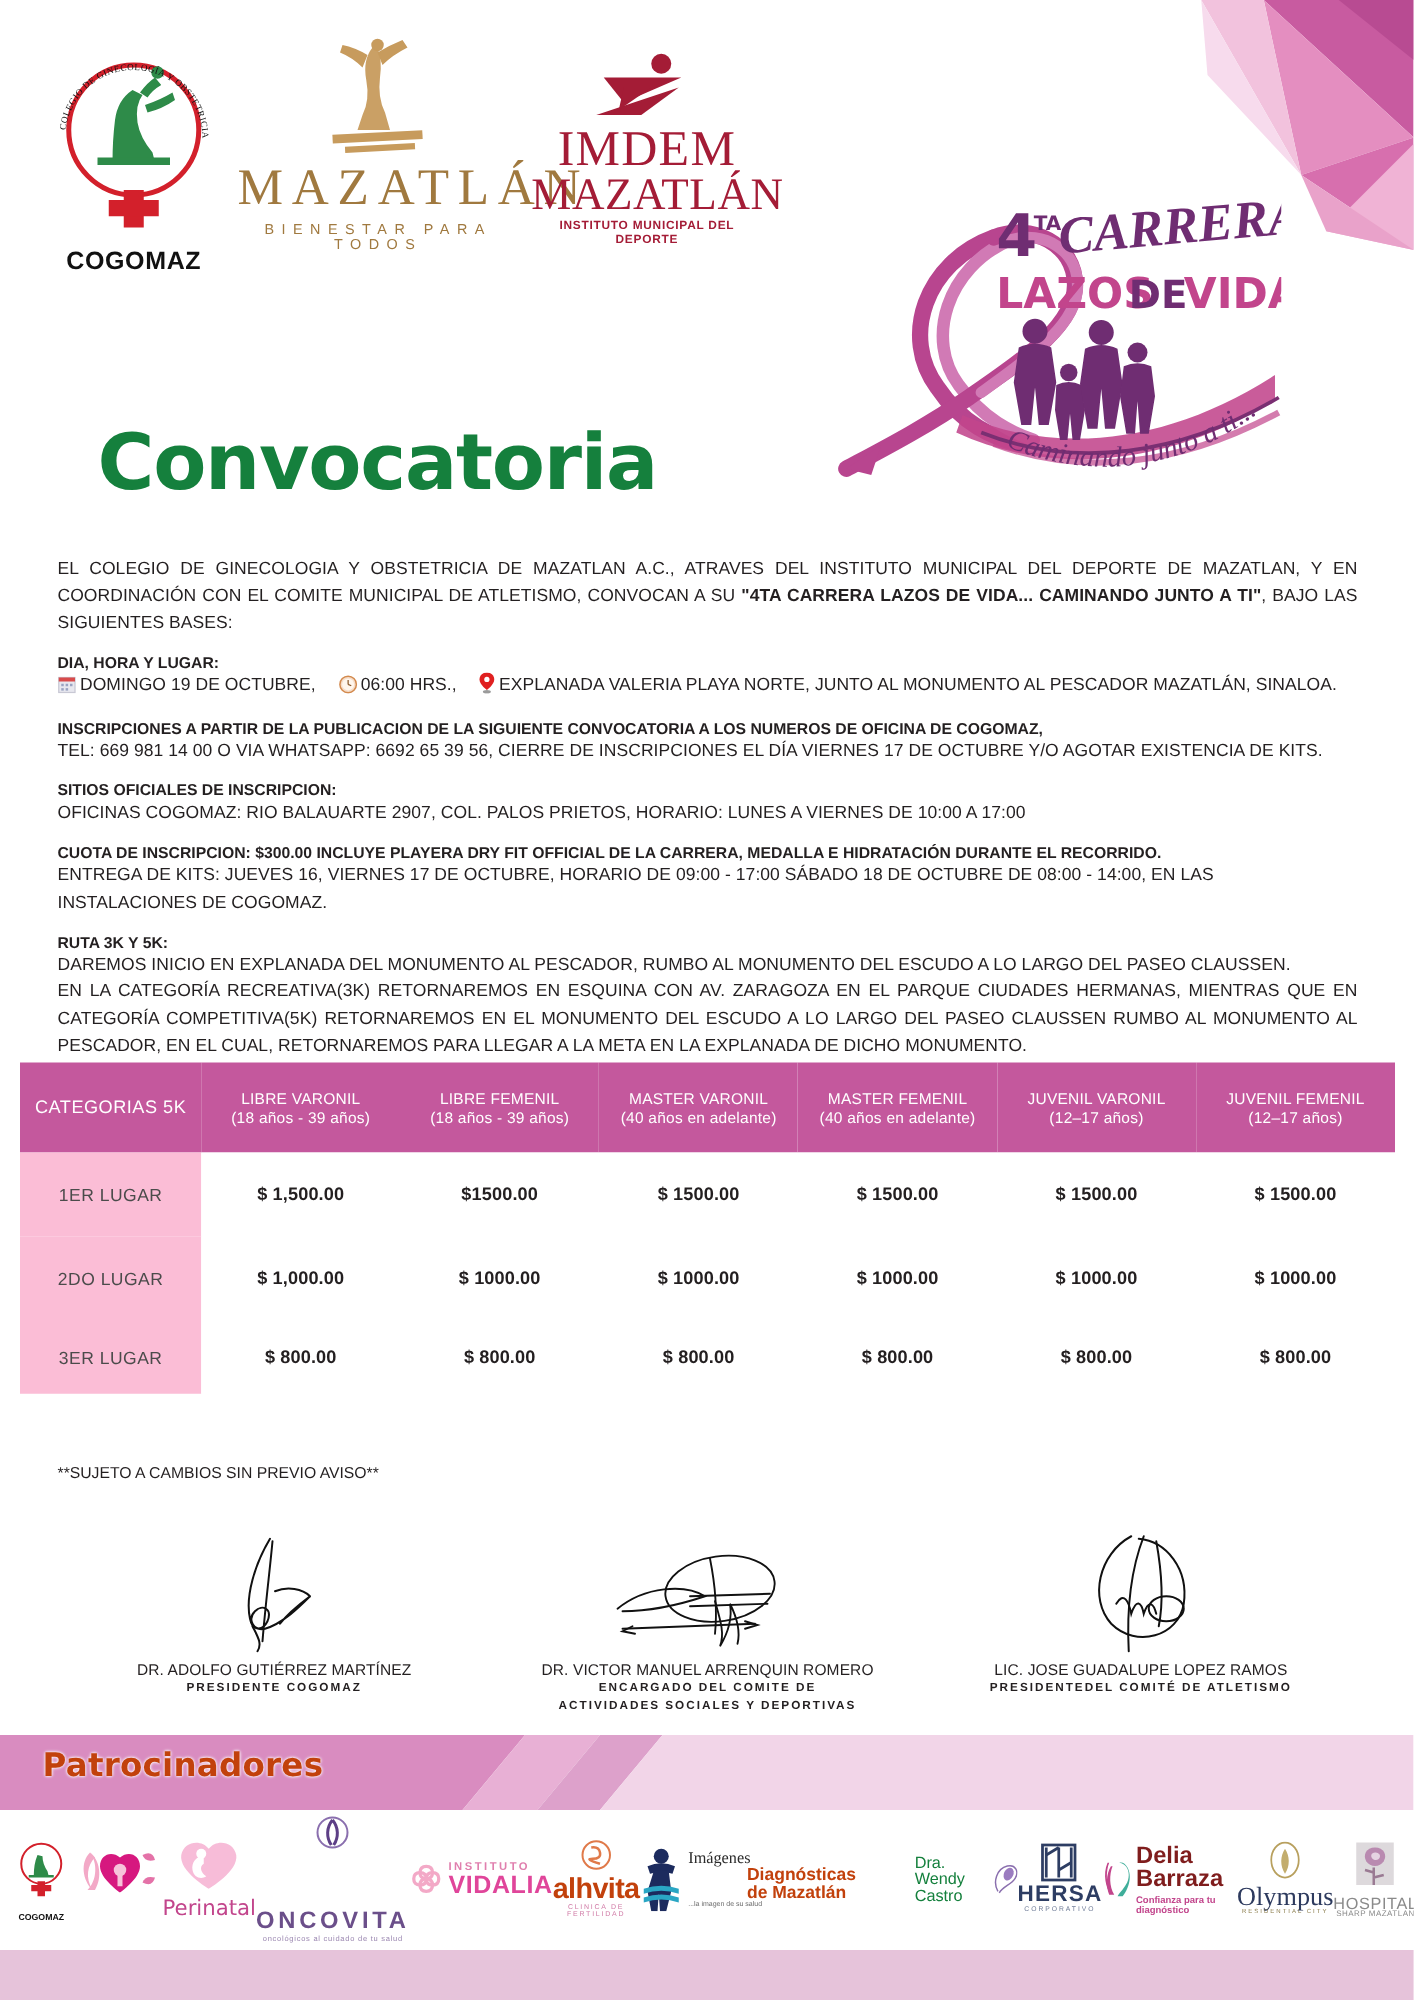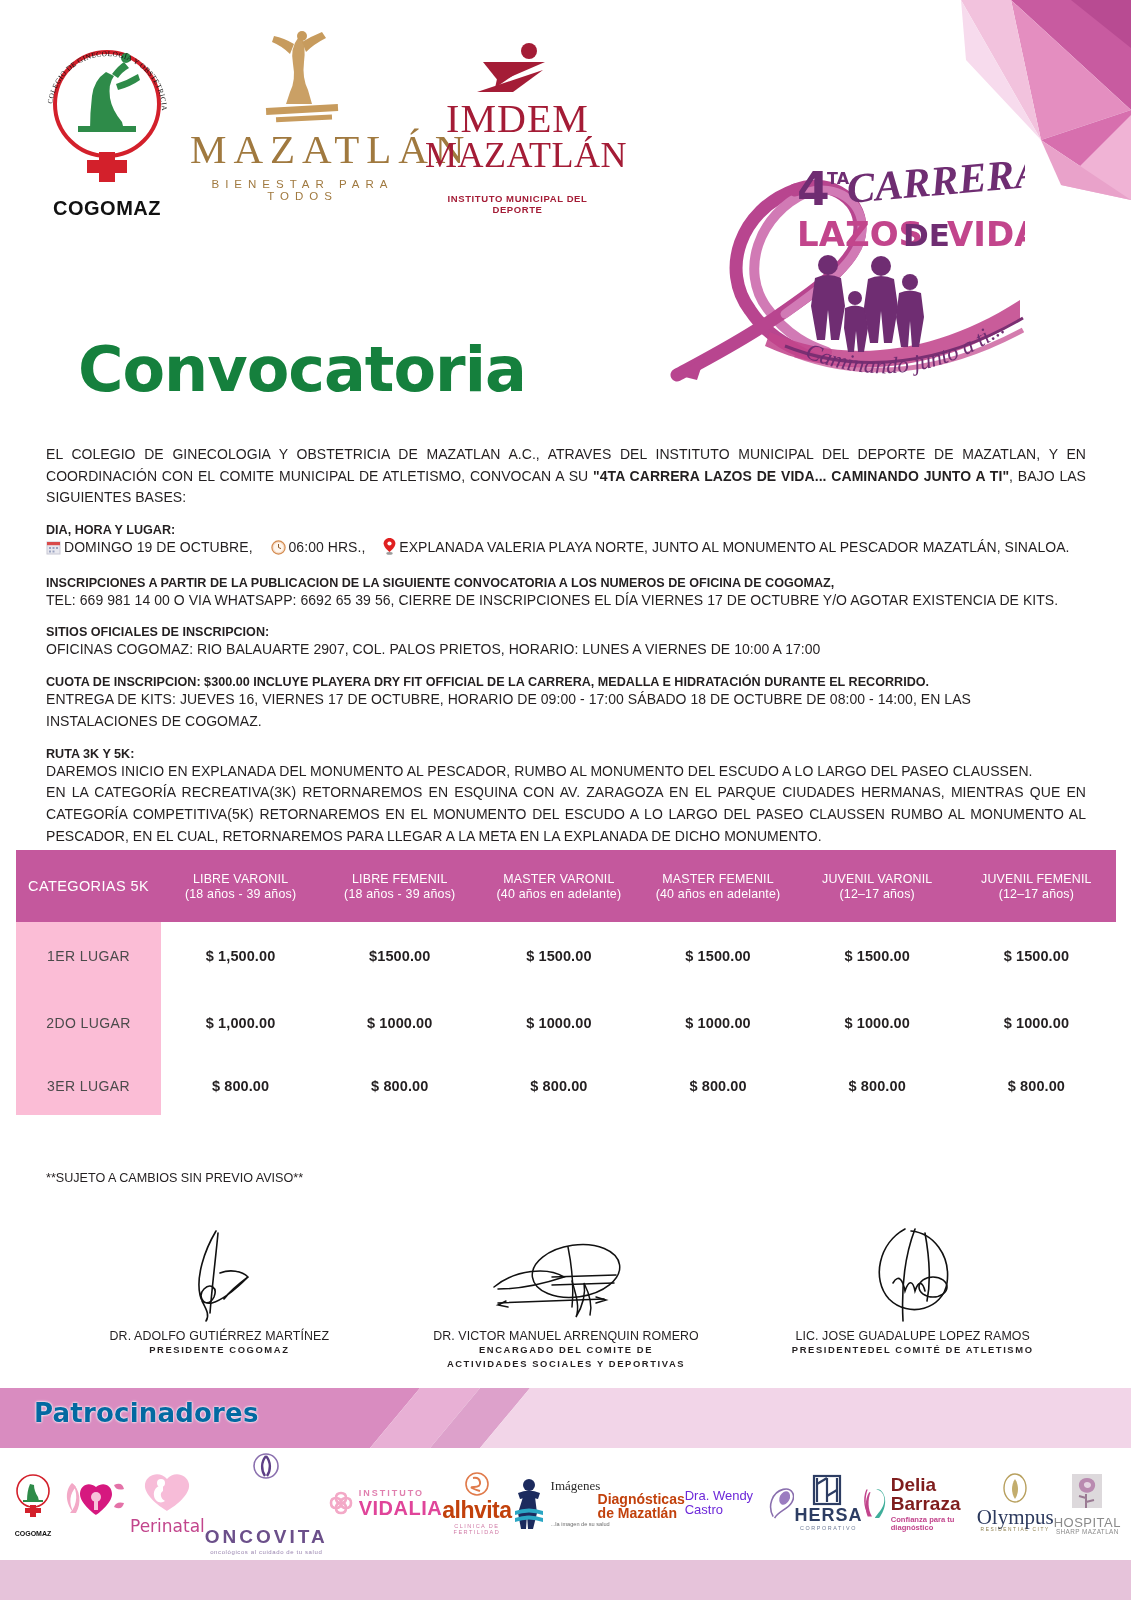"INSTITUTO MUNICIPAL DEL DEPORTE" .imdem-3 { margin-top: 20px -> 2px }
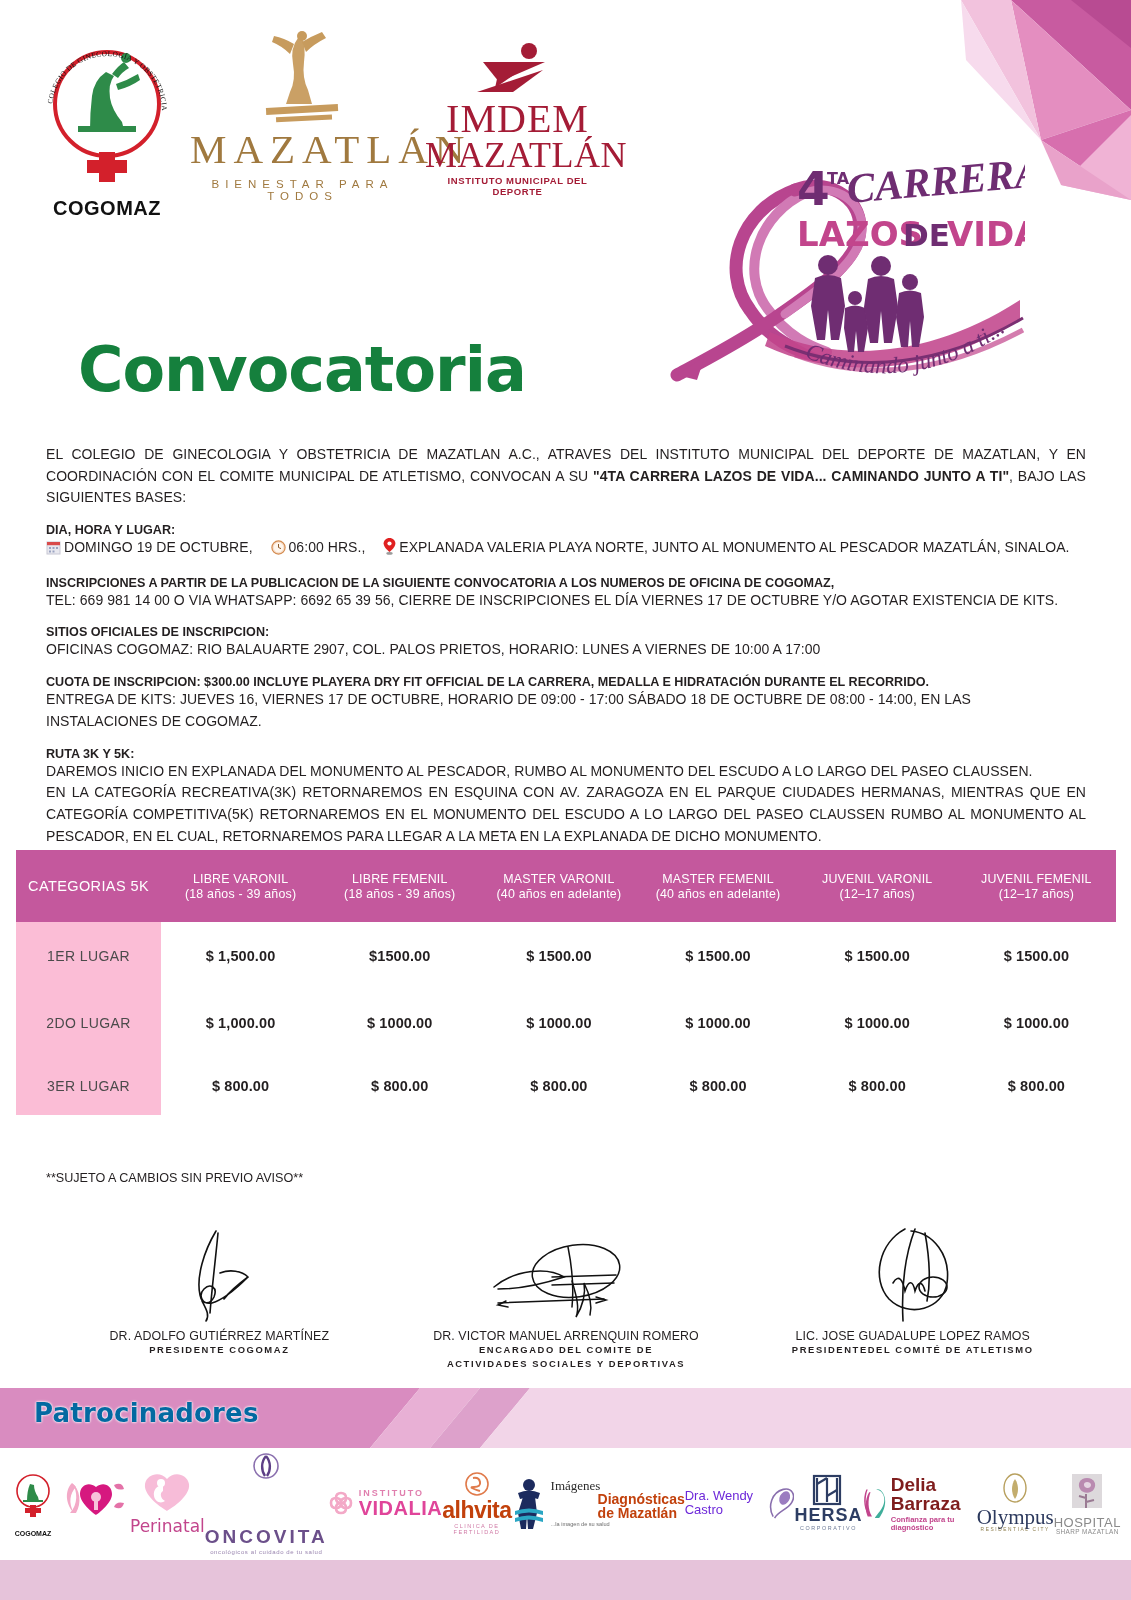"Patrocinadores" .sponsor-title { color: #0369a1 -> #c2410c }
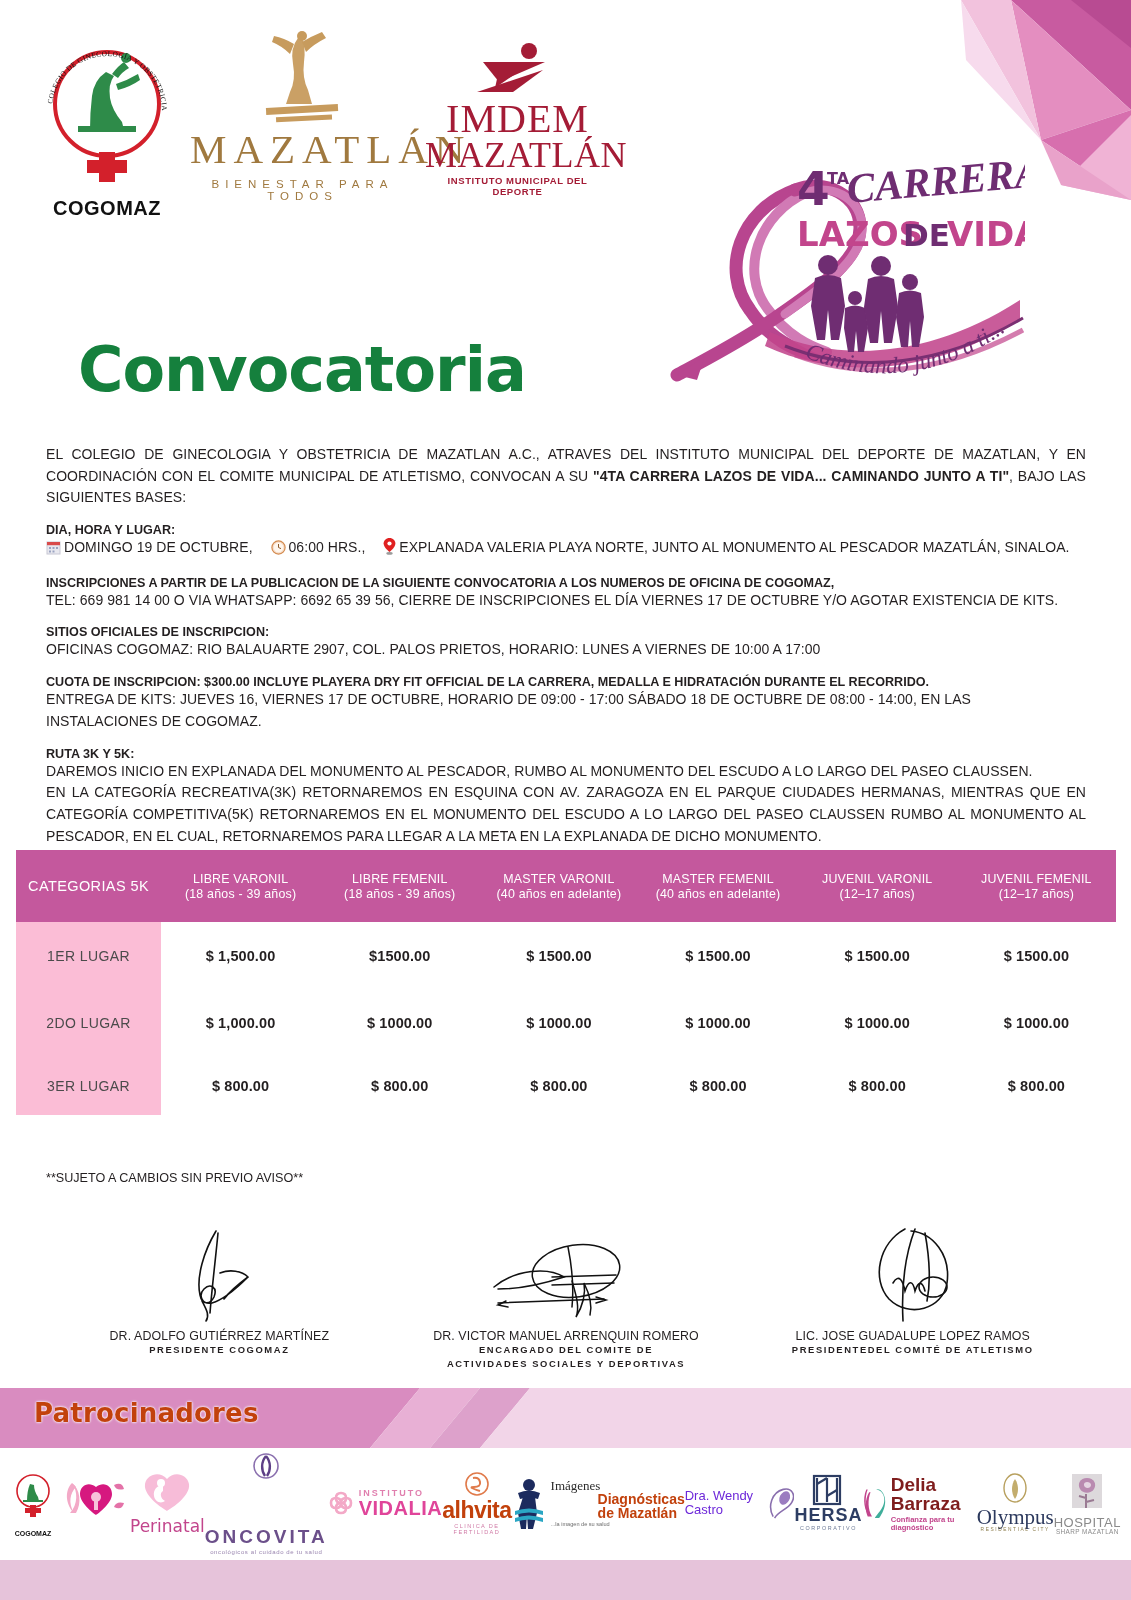"Dra. Wendy Castro" .sp-wendy { color: #6d28d9 -> #15803d; margin-left: none -> 47px }
